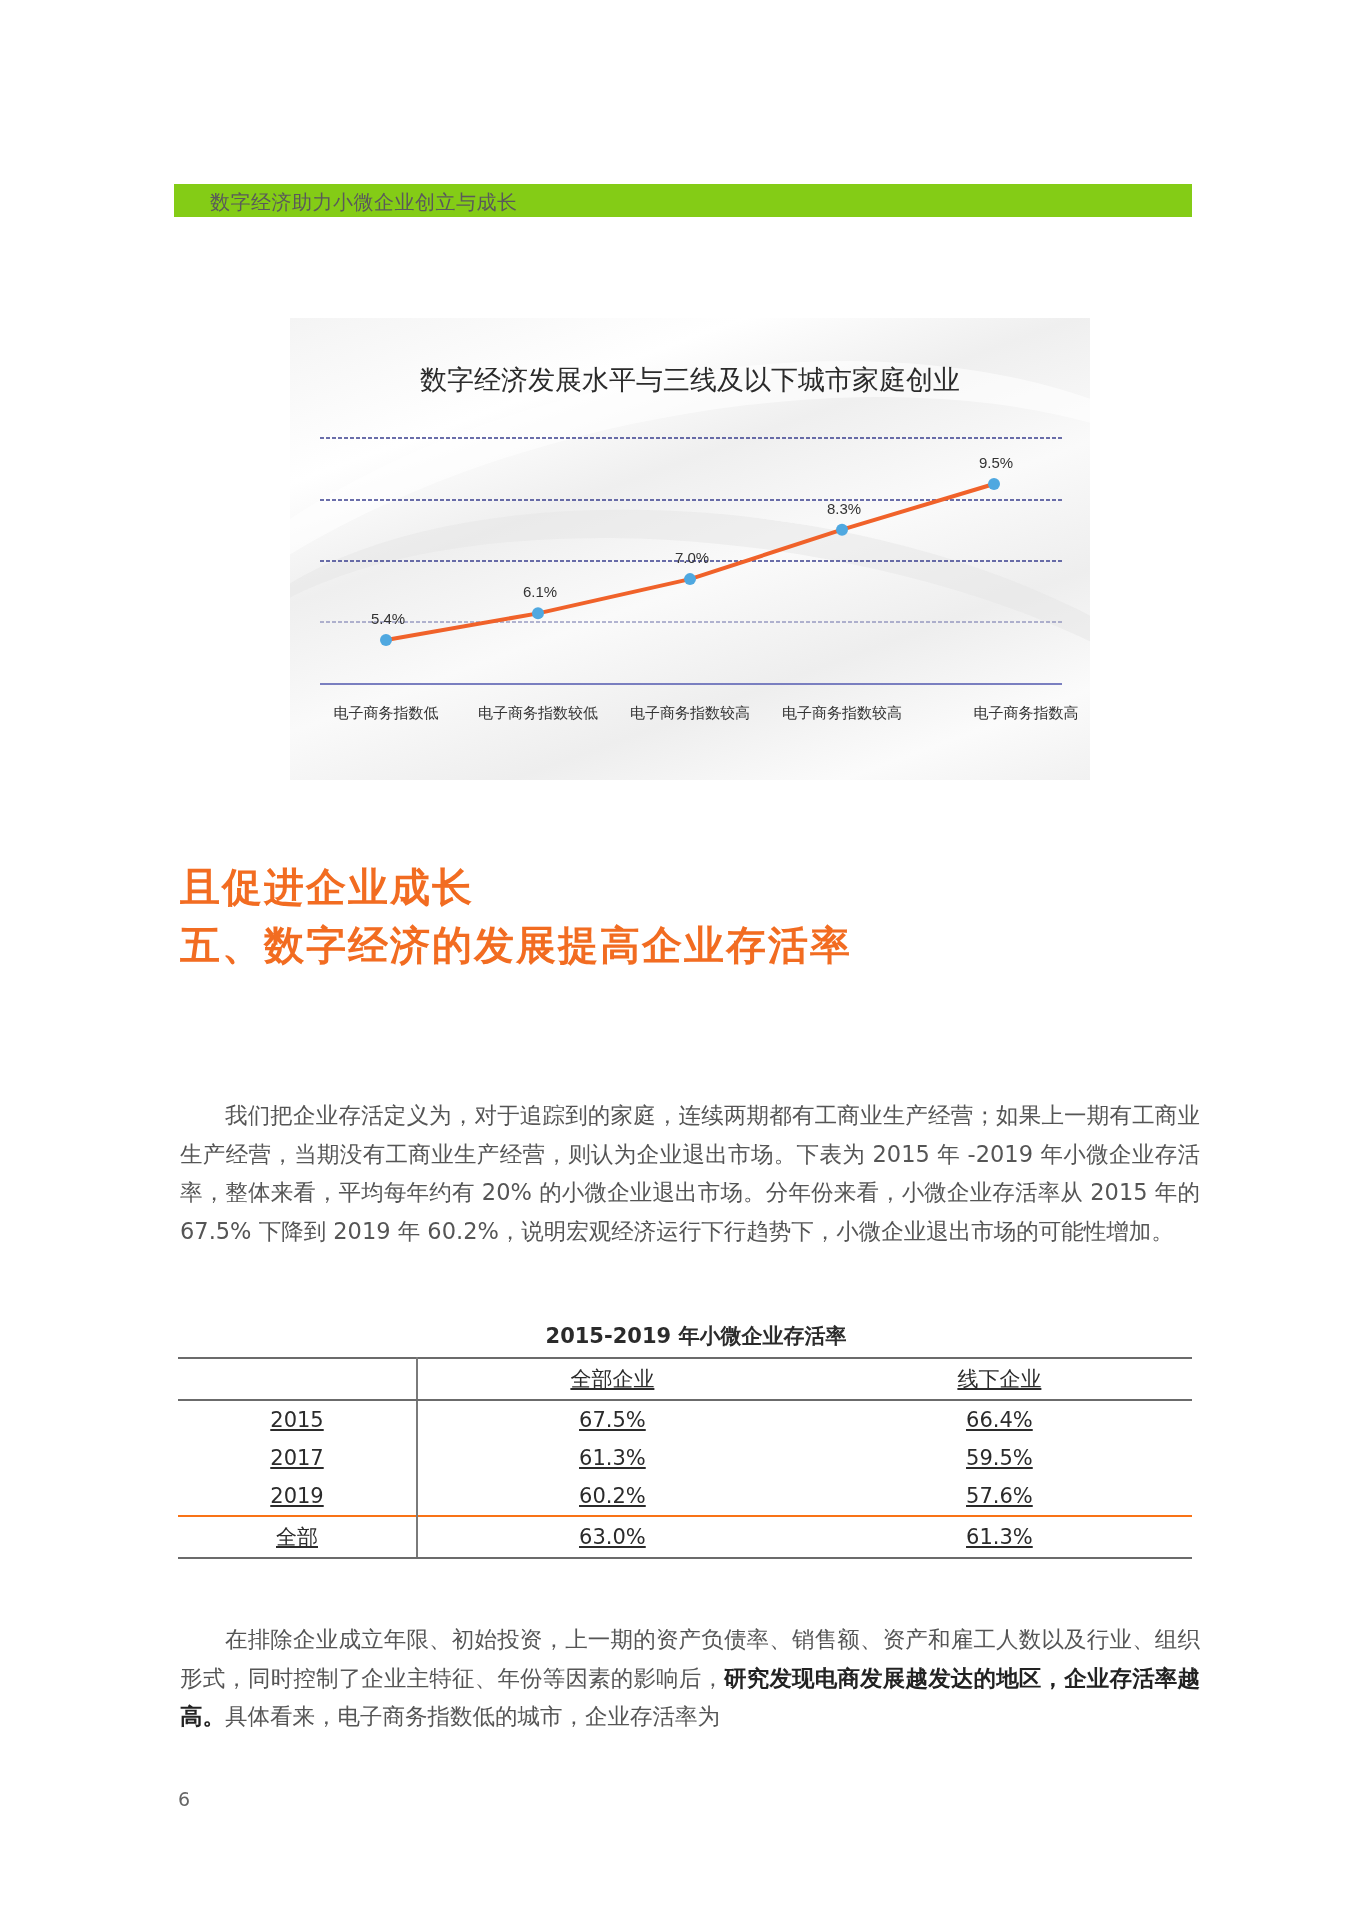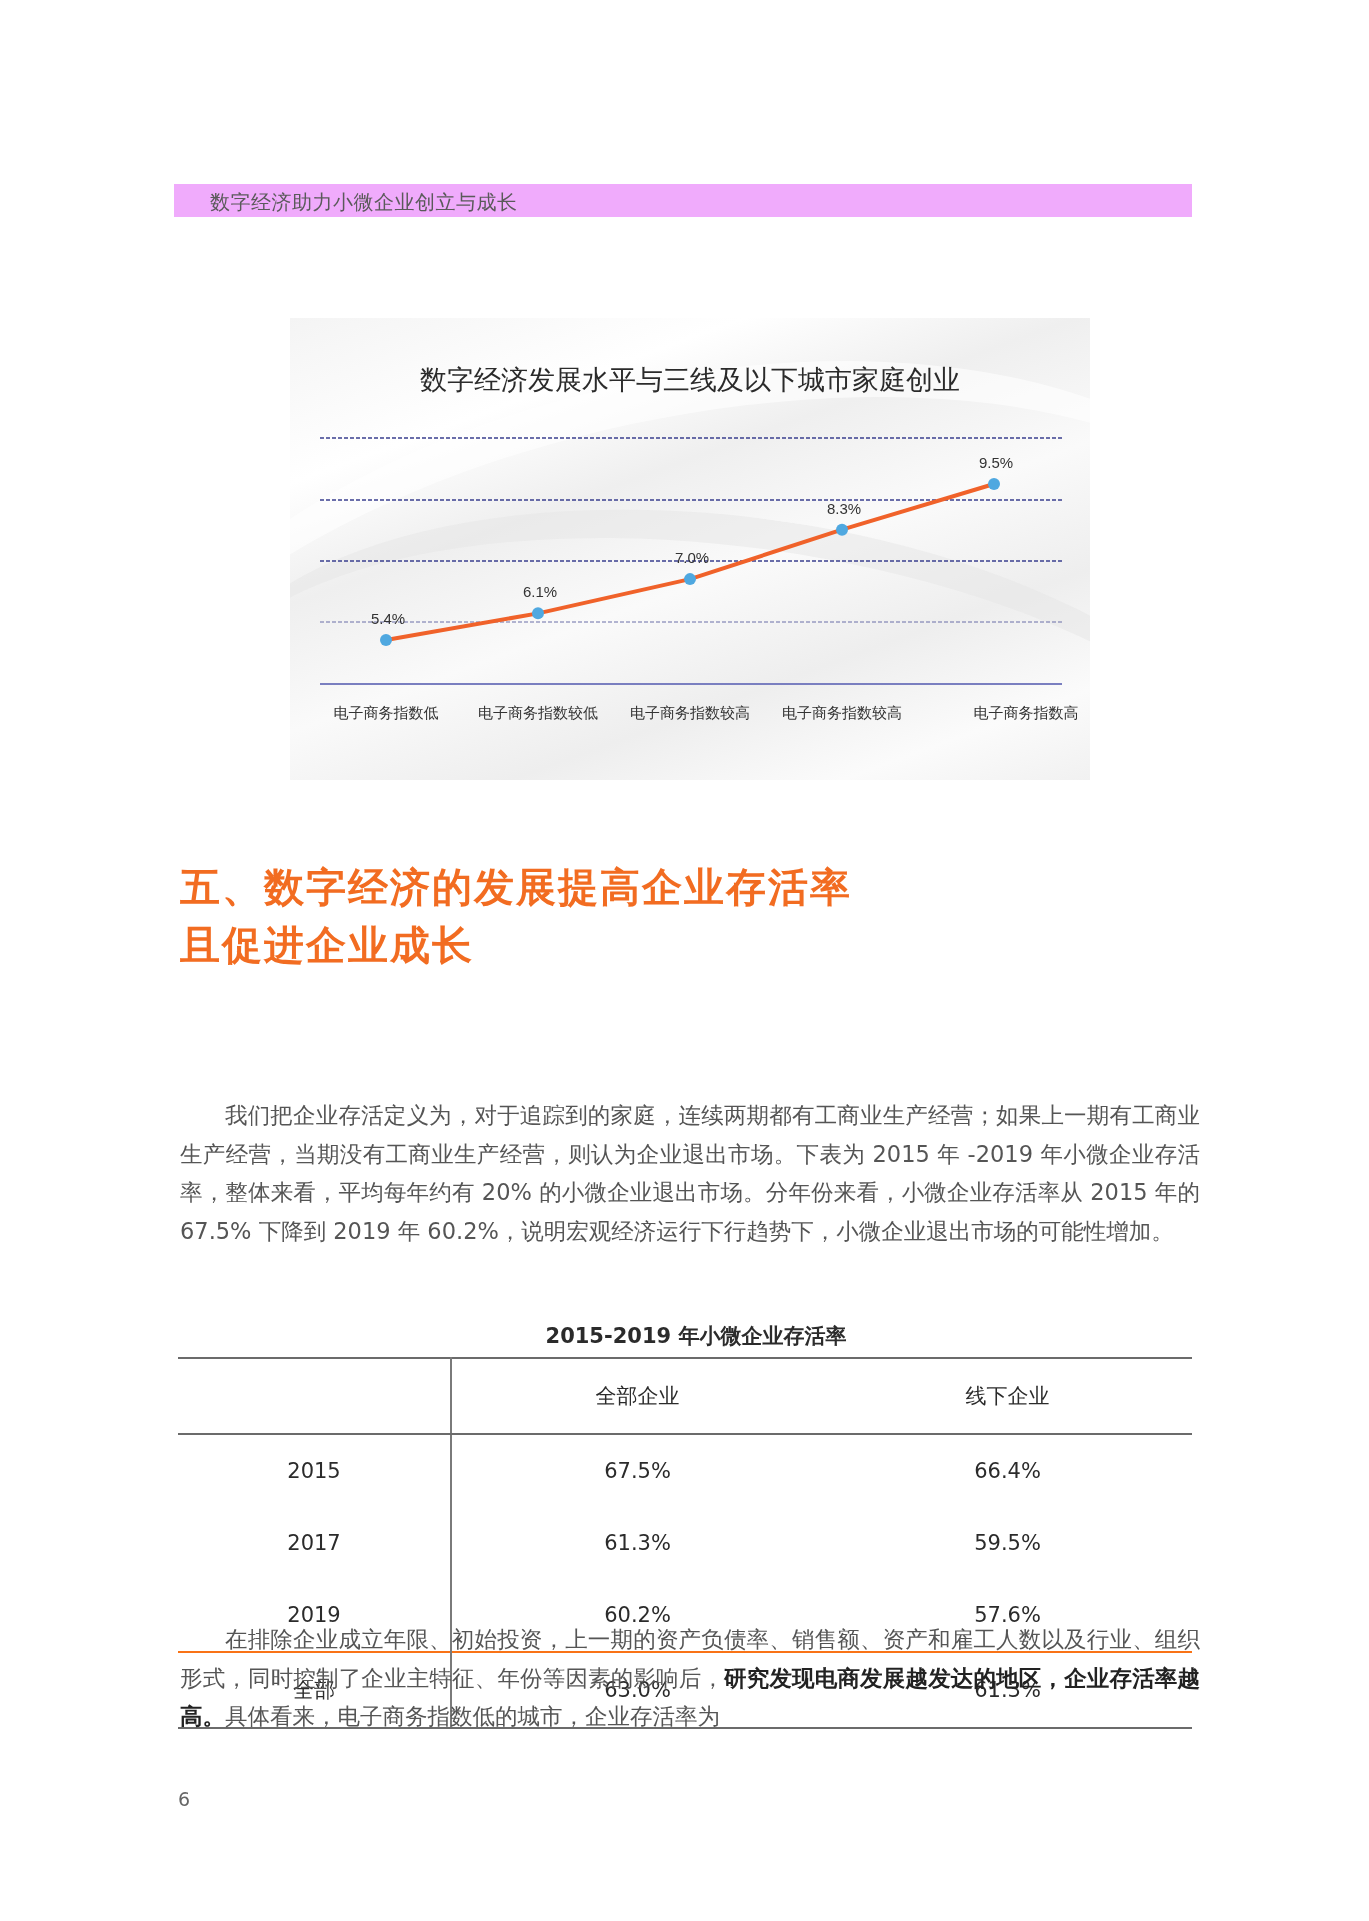"数字经济助力小微企业创立与成长" .header-band { background: #f0abfc -> #84cc16 }
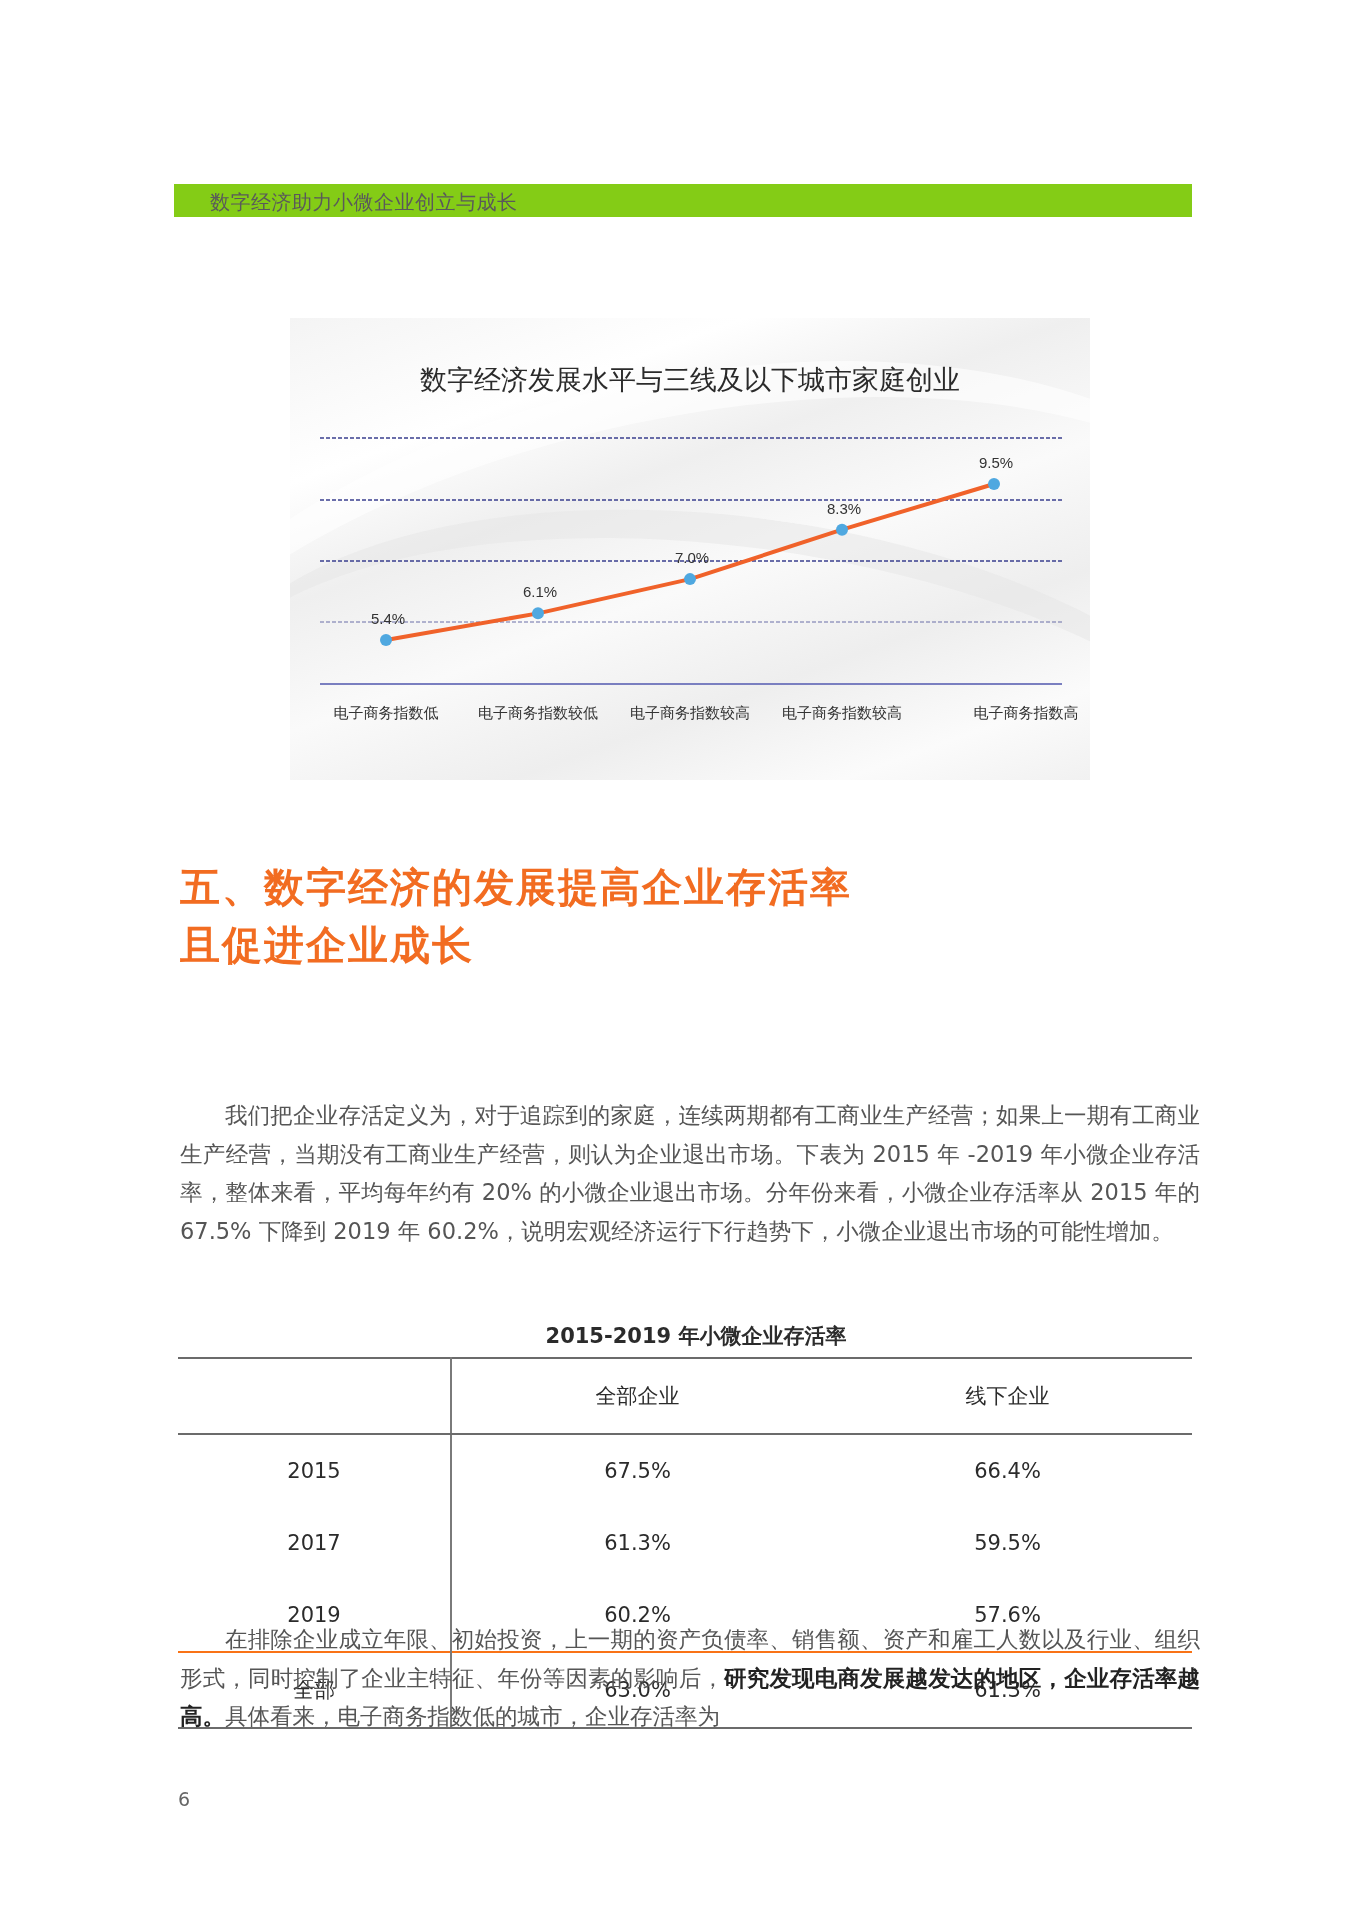"五、数字经济的发展提高企业存活率" div { order: before "且促进企业成长" -> after "且促进企业成长" }
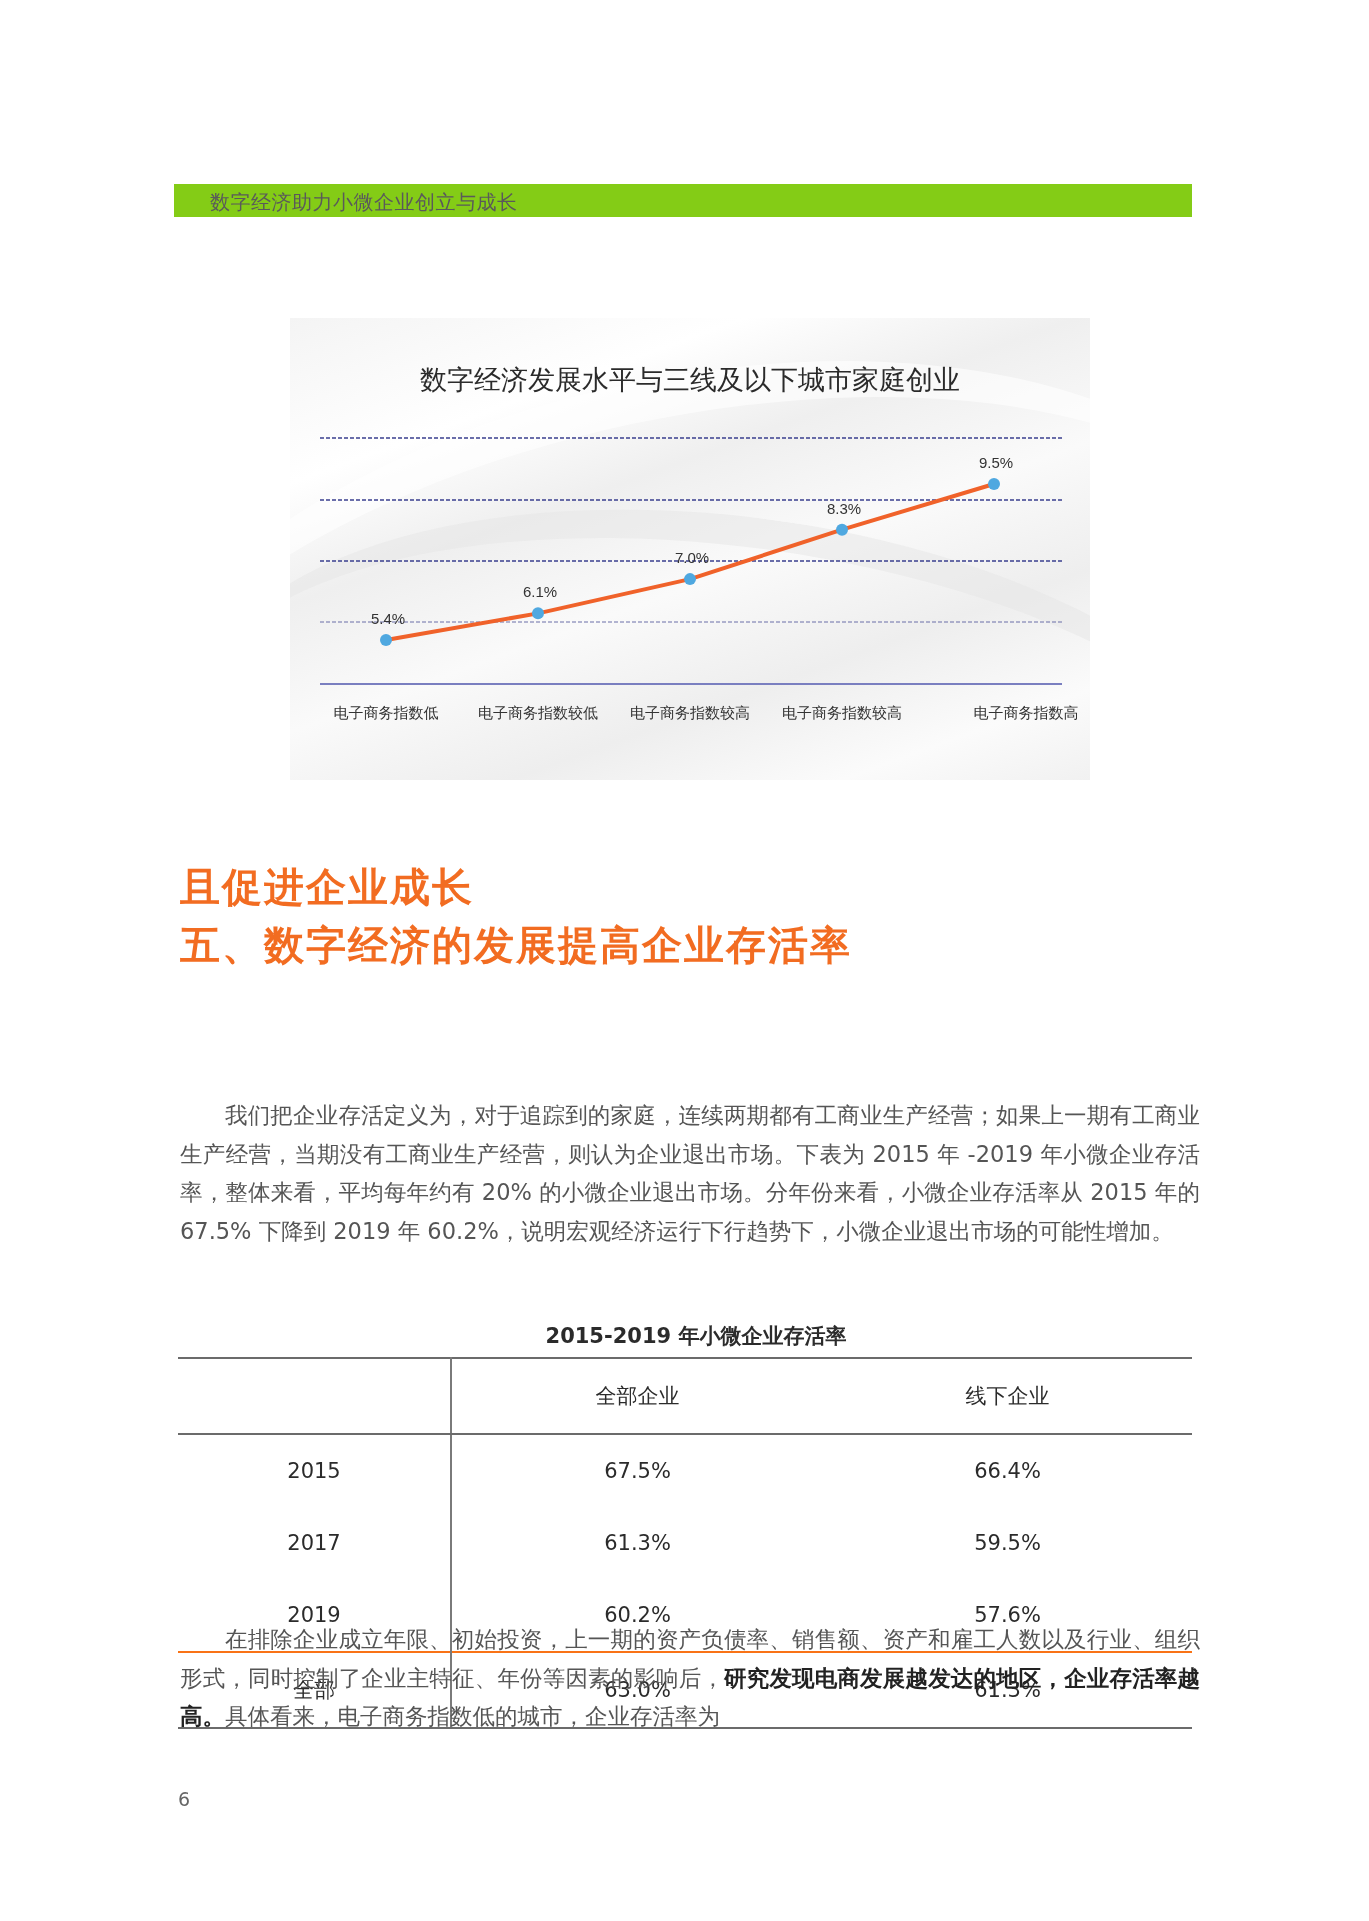"全部企业" table.rates th, table.rates td { padding: 17px -> 0; text-decoration: none -> underline }
